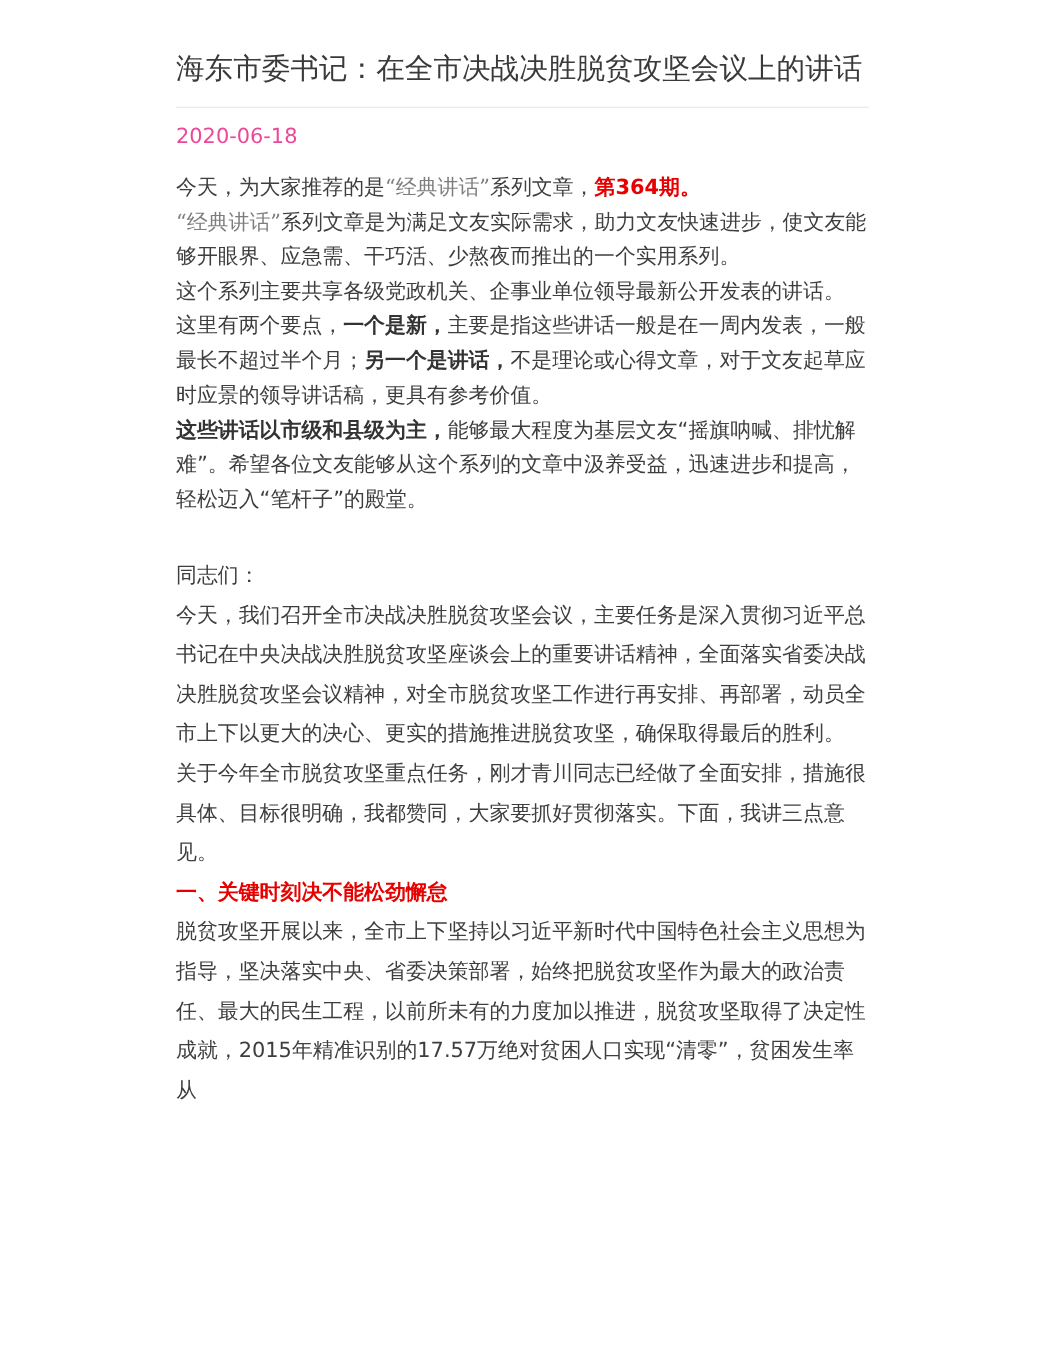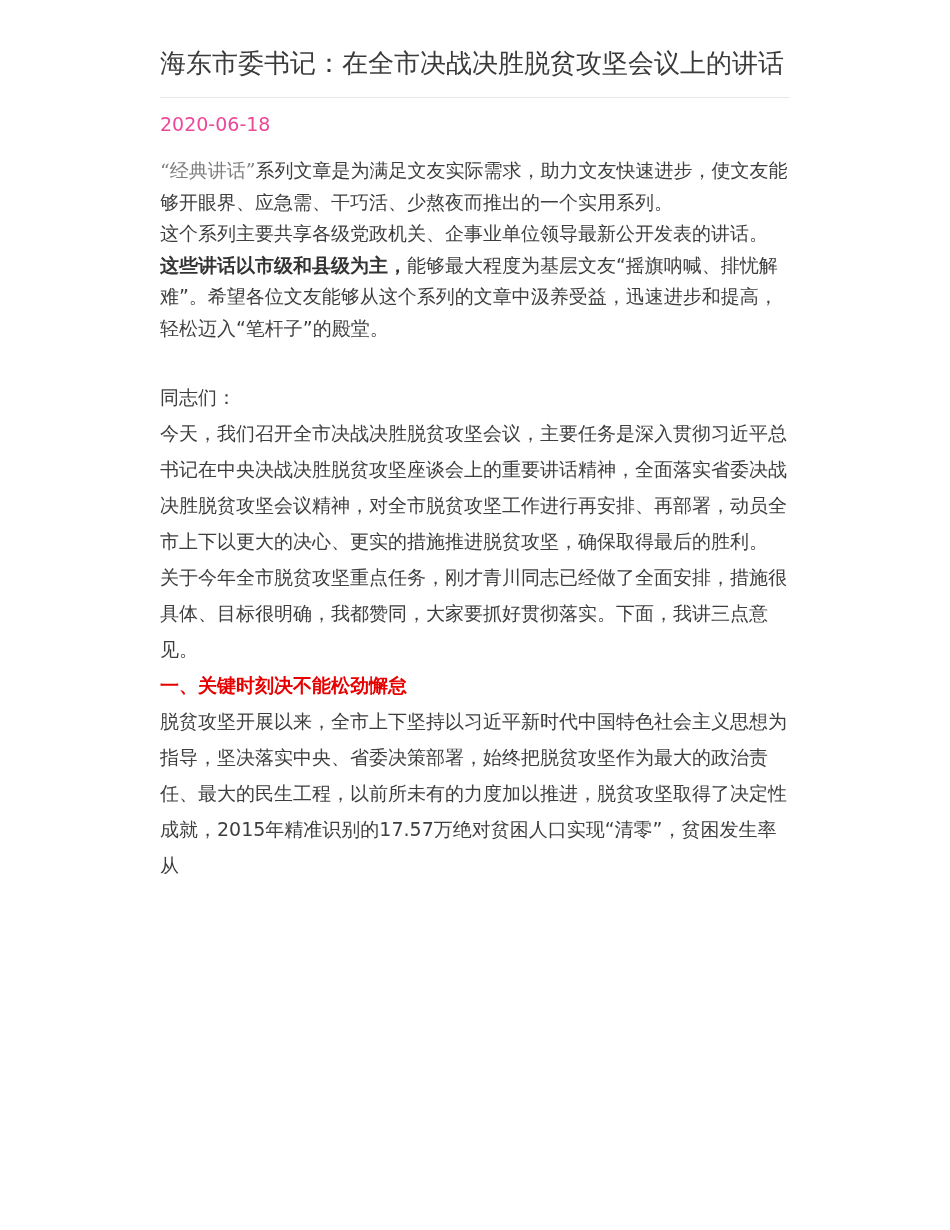"今天，为大家推荐的是“经典讲话”系列文章，第364期。" p { html: none -> <p><span>今天，为大家推荐的是</span><span>“经典讲话”</span><span>系列文章，</span><span>第364期。</span></p> }
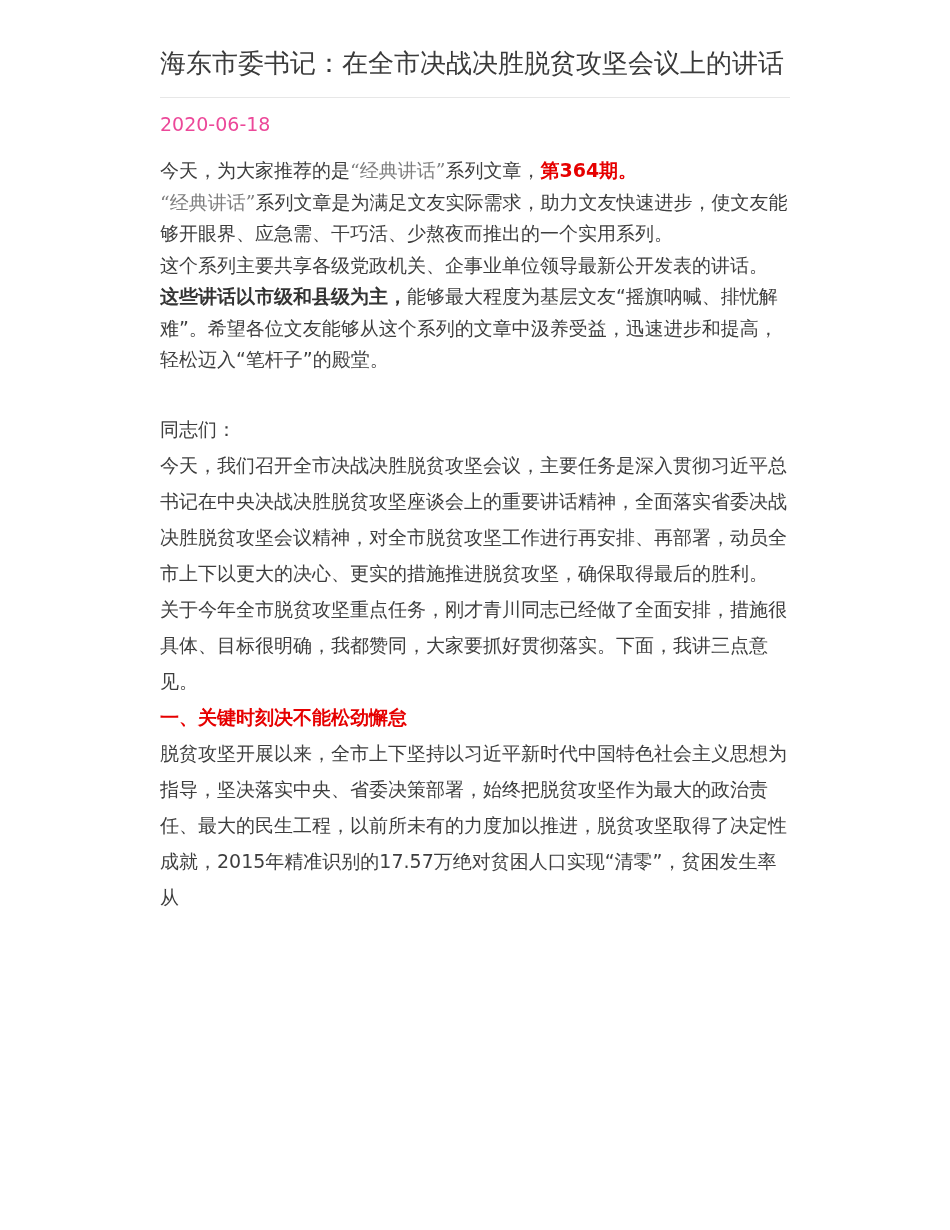"这里有两个要点，一个是新，主要是指这些讲话一般是在一周内发表，一般最长不超过半个" p { html: none -> <p><span>这里有两个要点，</span><span>一个是新，</span><span>主要是指这些讲话一般是在一周内发表，一般最长不超过半个月；</span><span>另一个是讲话，</span><span>不是理论或心得文章，对于文友起草应时应景的领导讲话稿，更具有参考价值。</span></p> }
